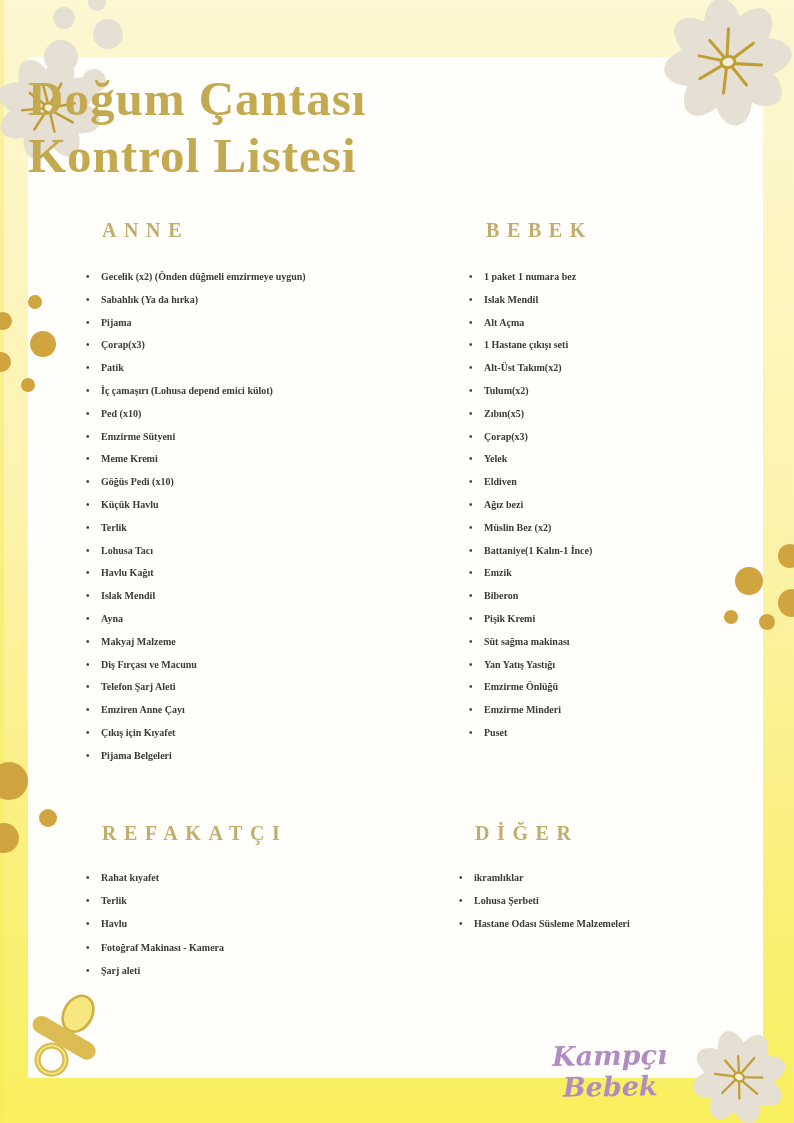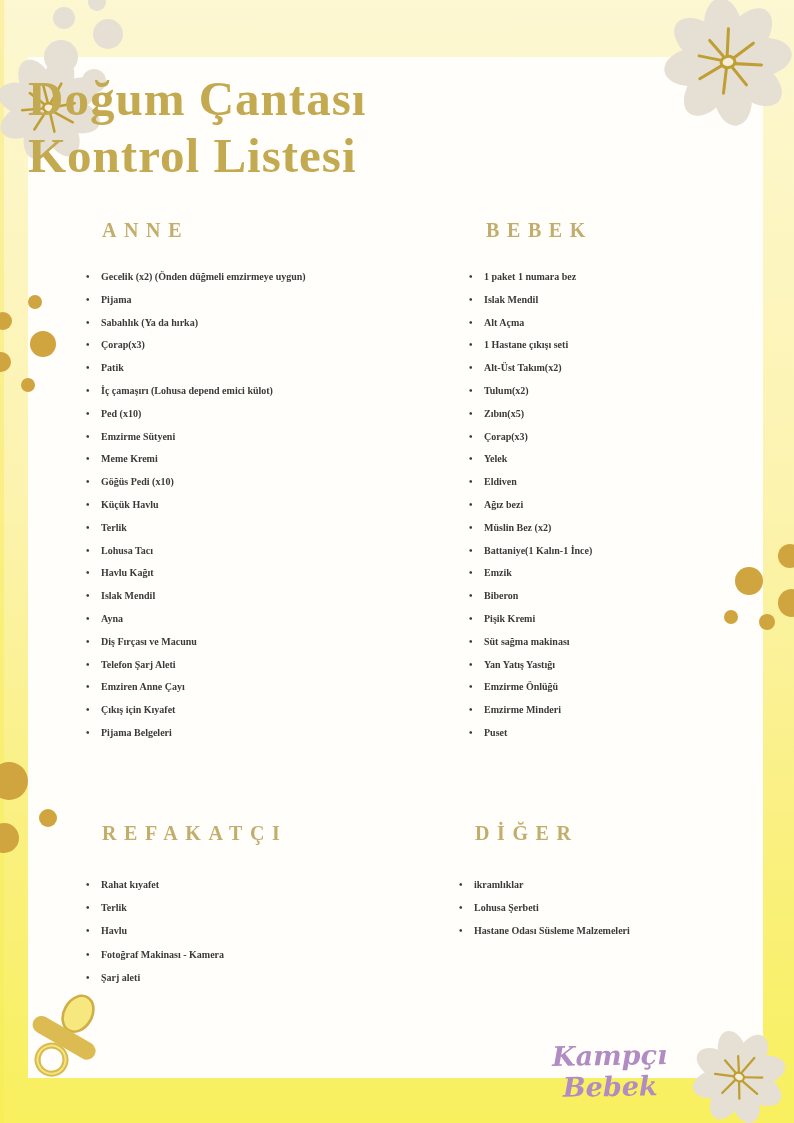"Pijama" li { order: before "Sabahlık (Ya da hırka)" -> after "Sabahlık (Ya da hırka)" }
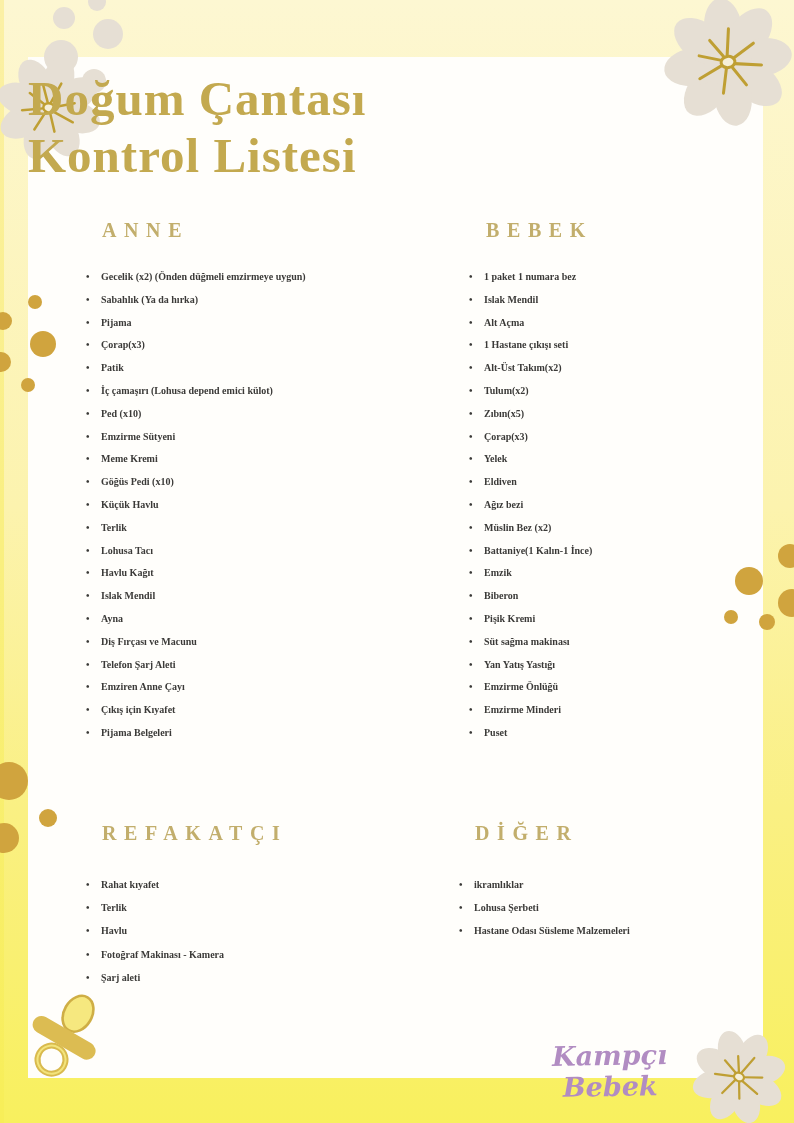"Makyaj Malzeme" li { html: none -> <li>Makyaj Malzeme</li> }
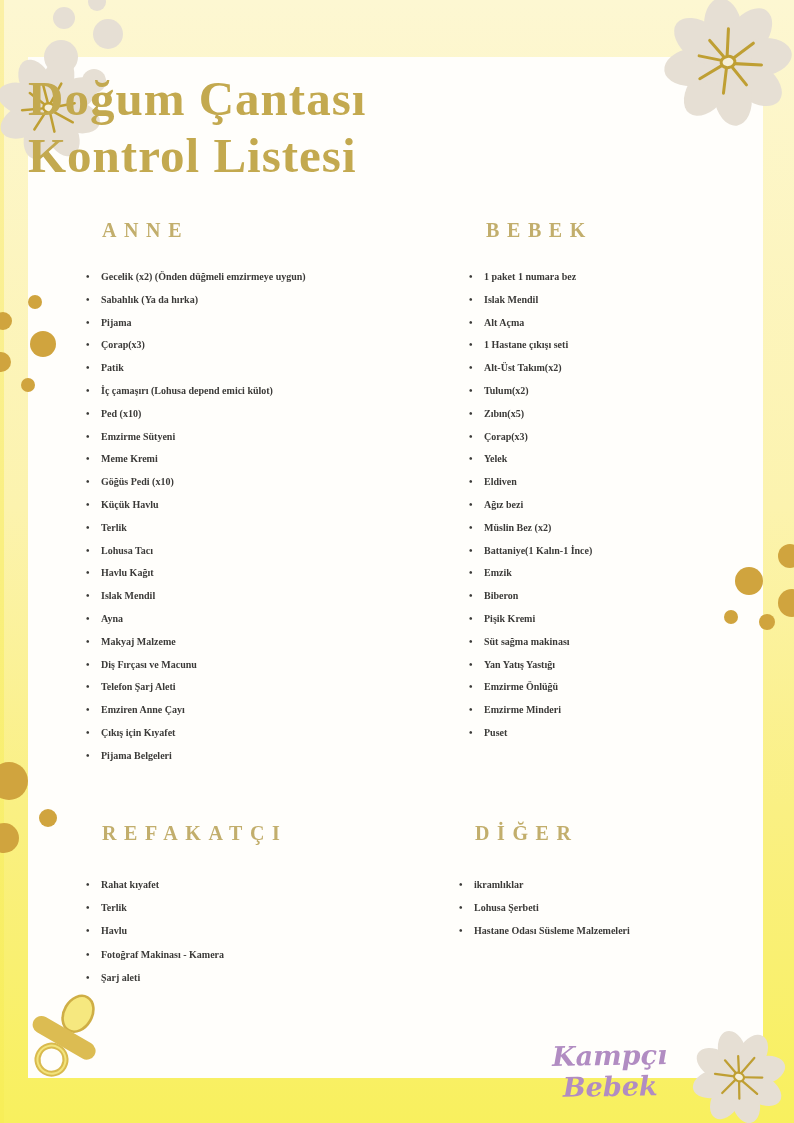"Rahat kıyafet" ul.checklist.small { margin-top: 7px -> none }
